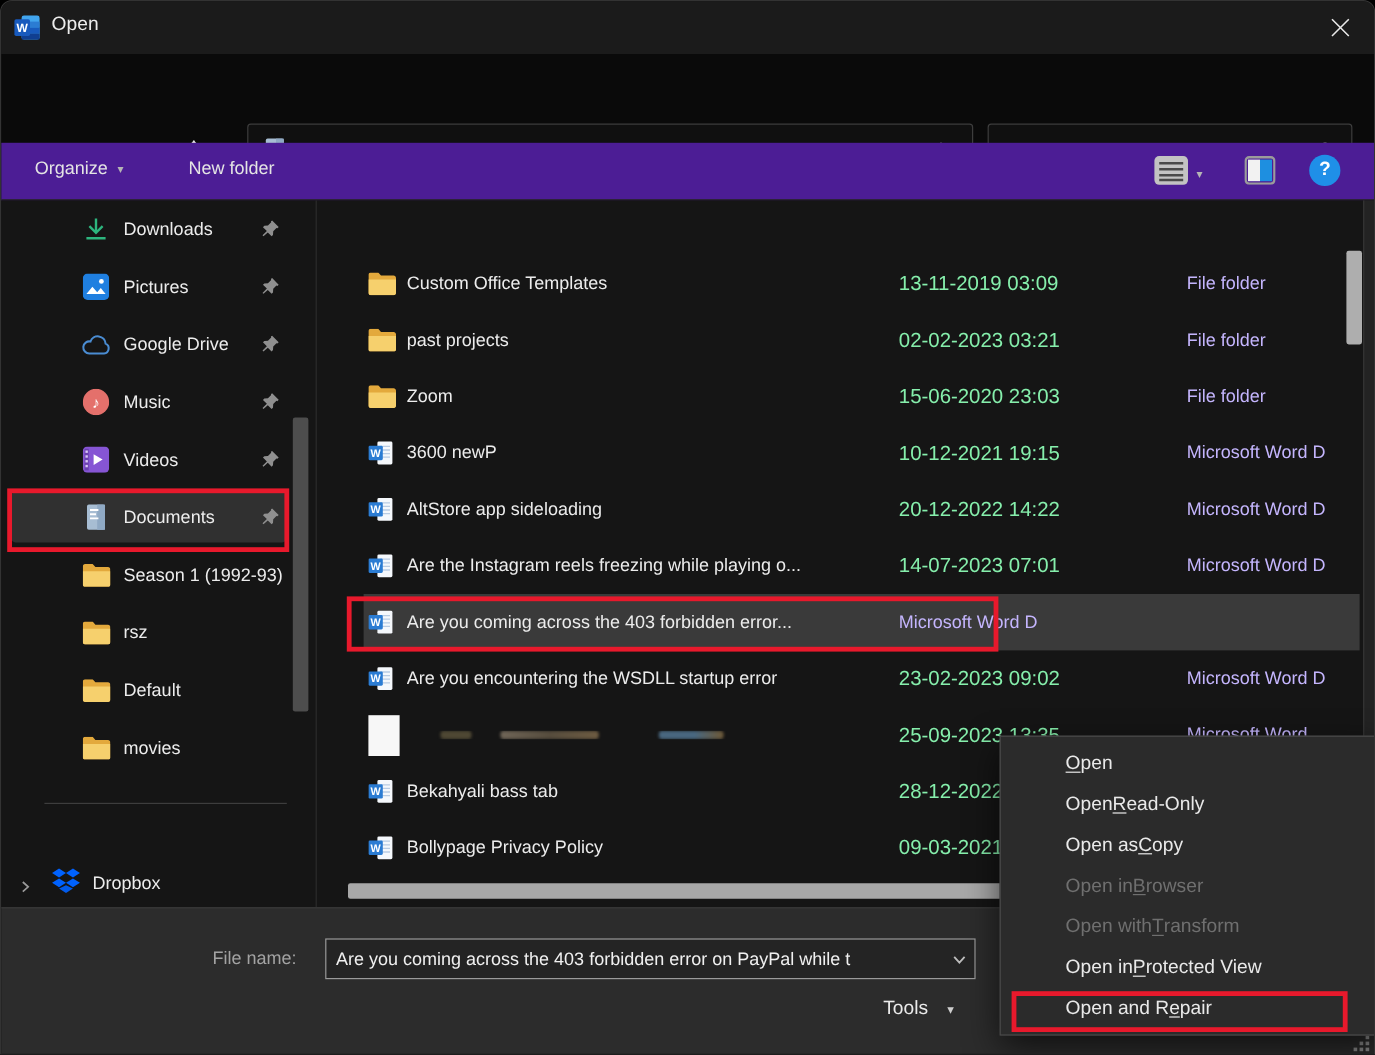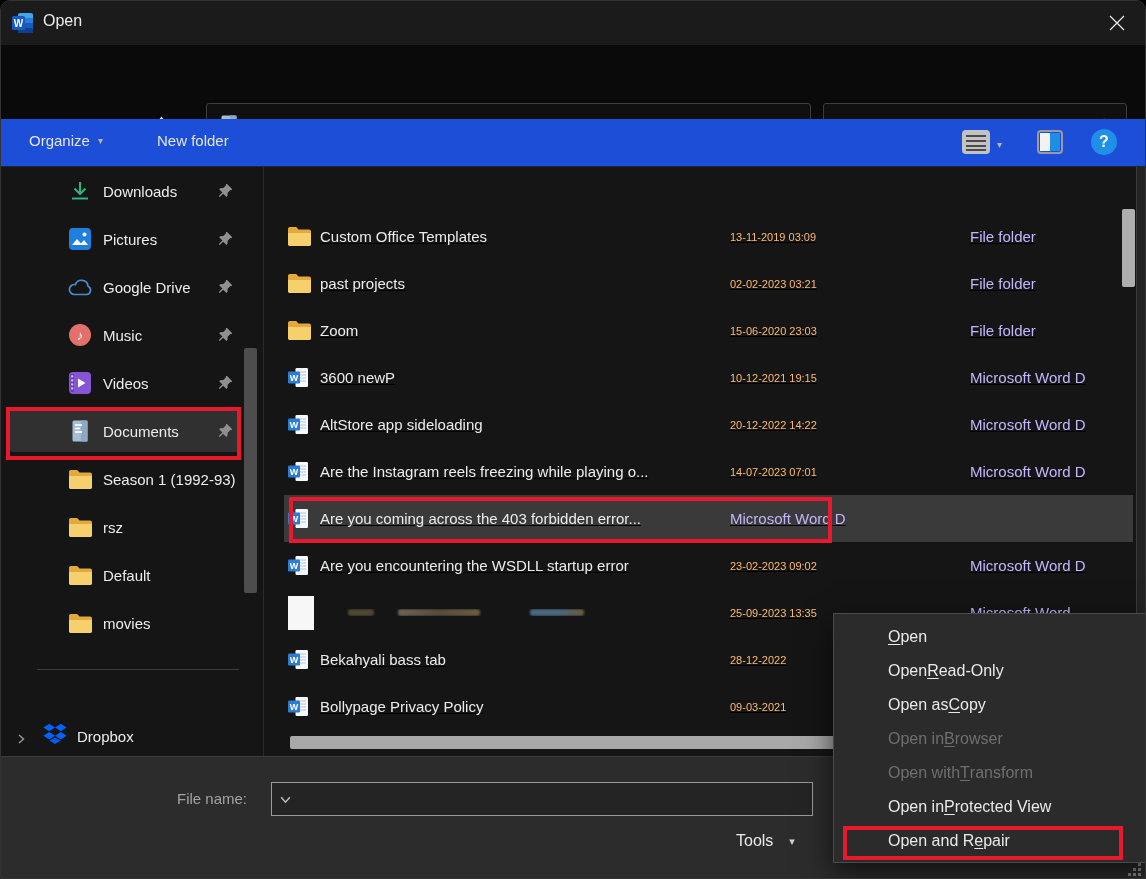"Organize" .toolbar { background: #1d4ed8 -> #4c1d95 }
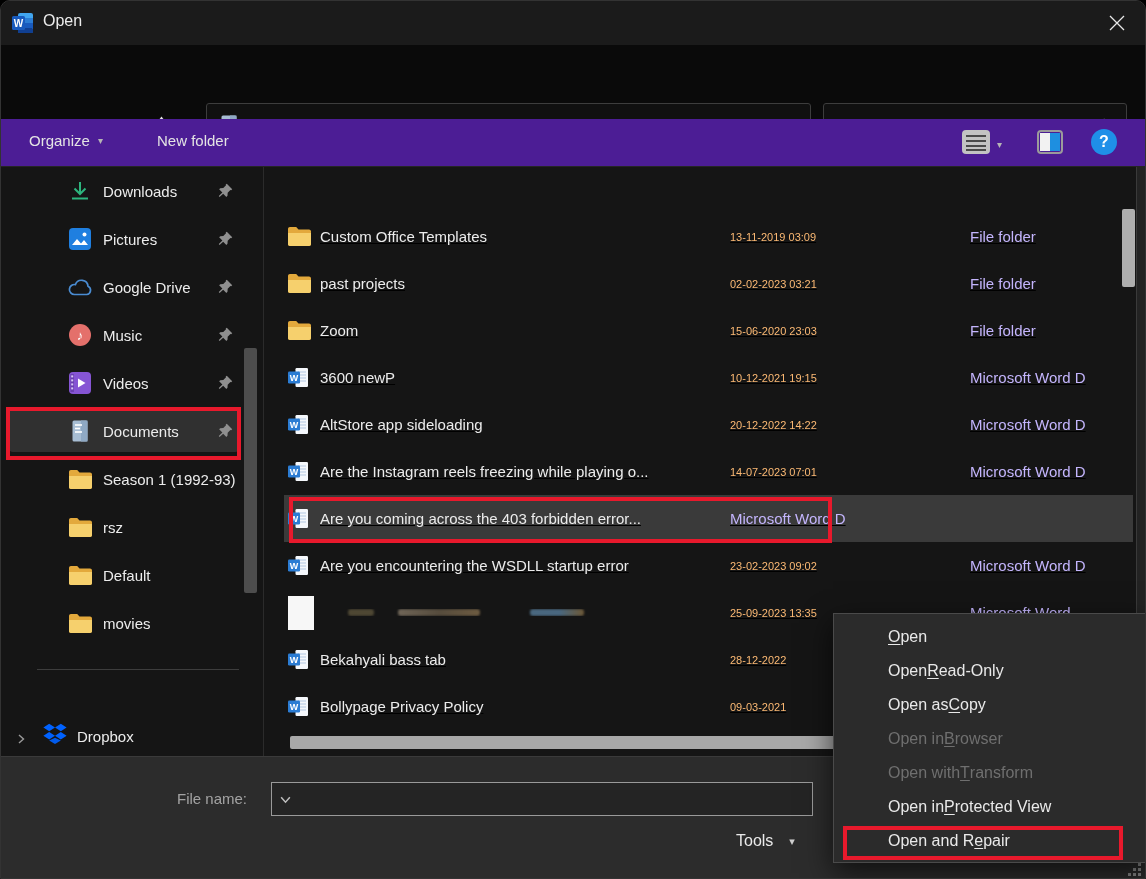"Custom Office Templates" .frow { margin-left: 20px -> 39px; text-decoration: underline -> none }
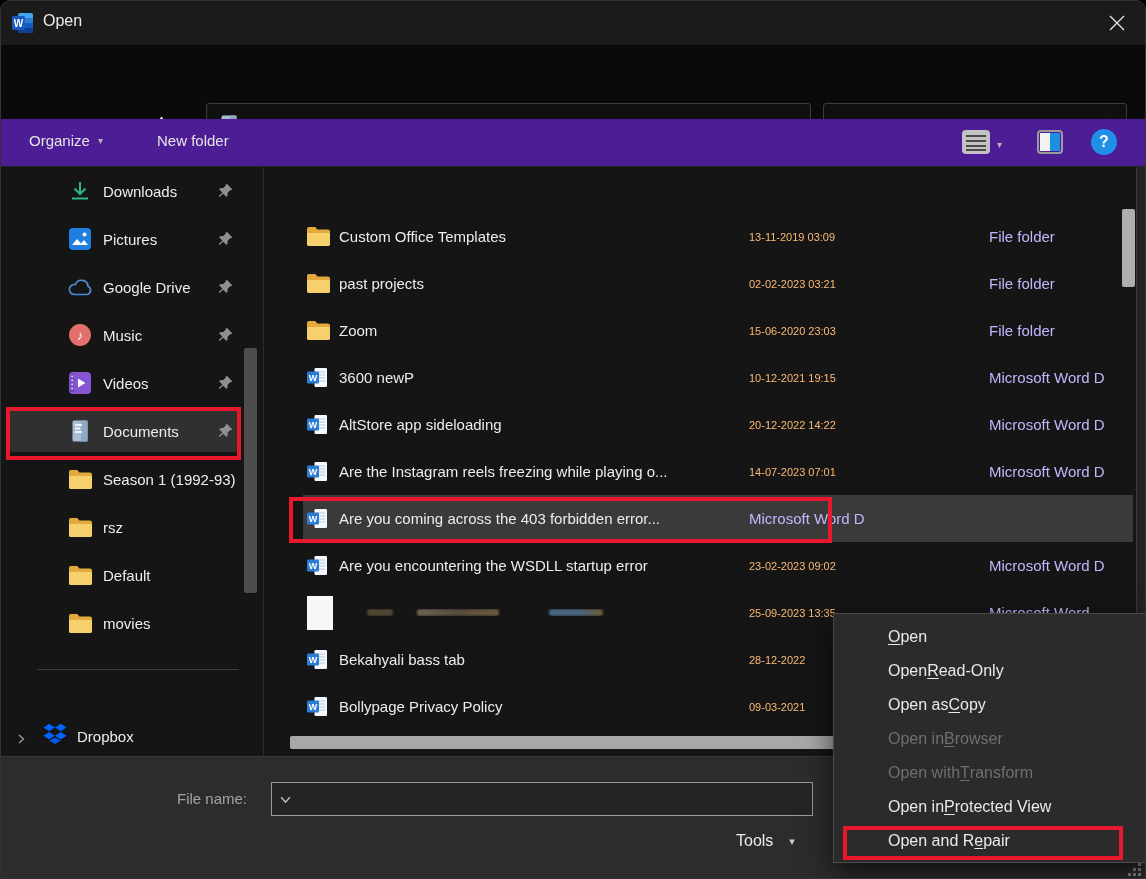"13-11-2019 03:09" .fdate { color: #fdba74 -> #86efac; font-size: 11px -> 17px }
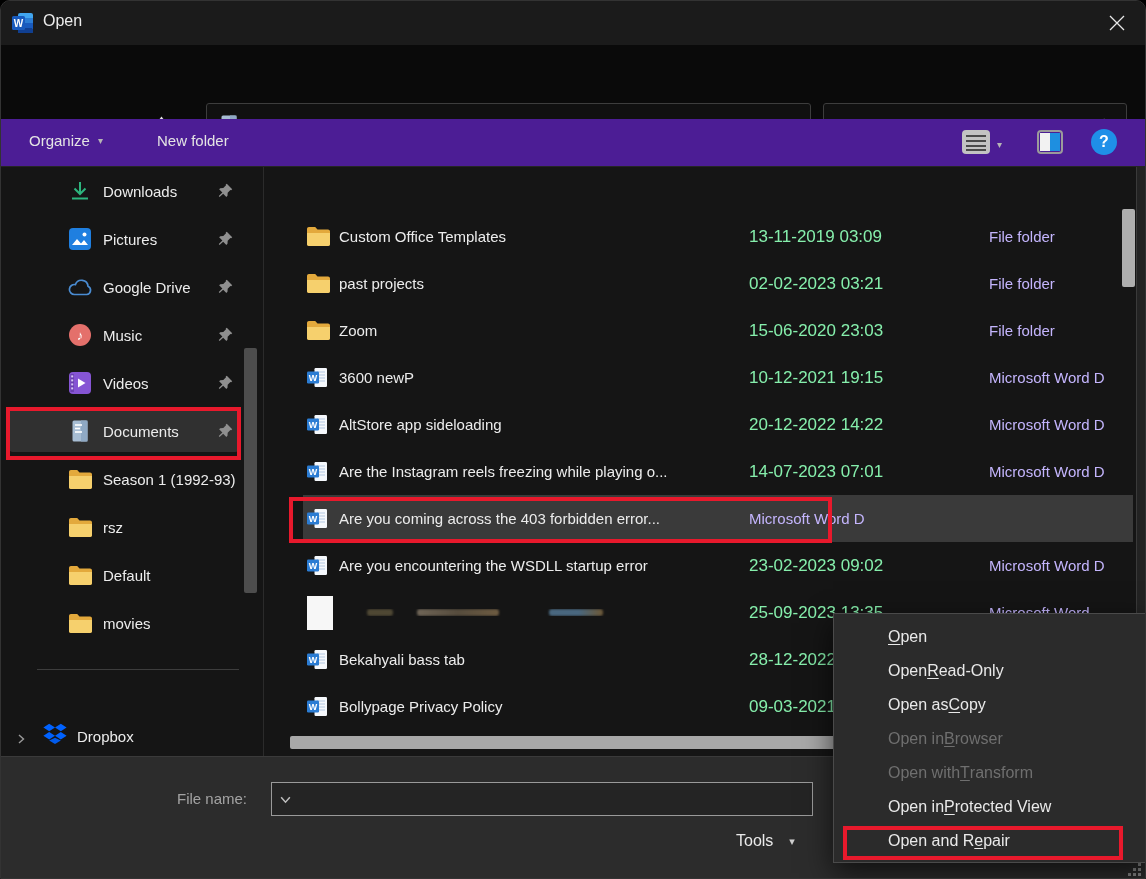"Are you coming across the 403 forbidden error" input.fn-input { html: none -> <input> }
